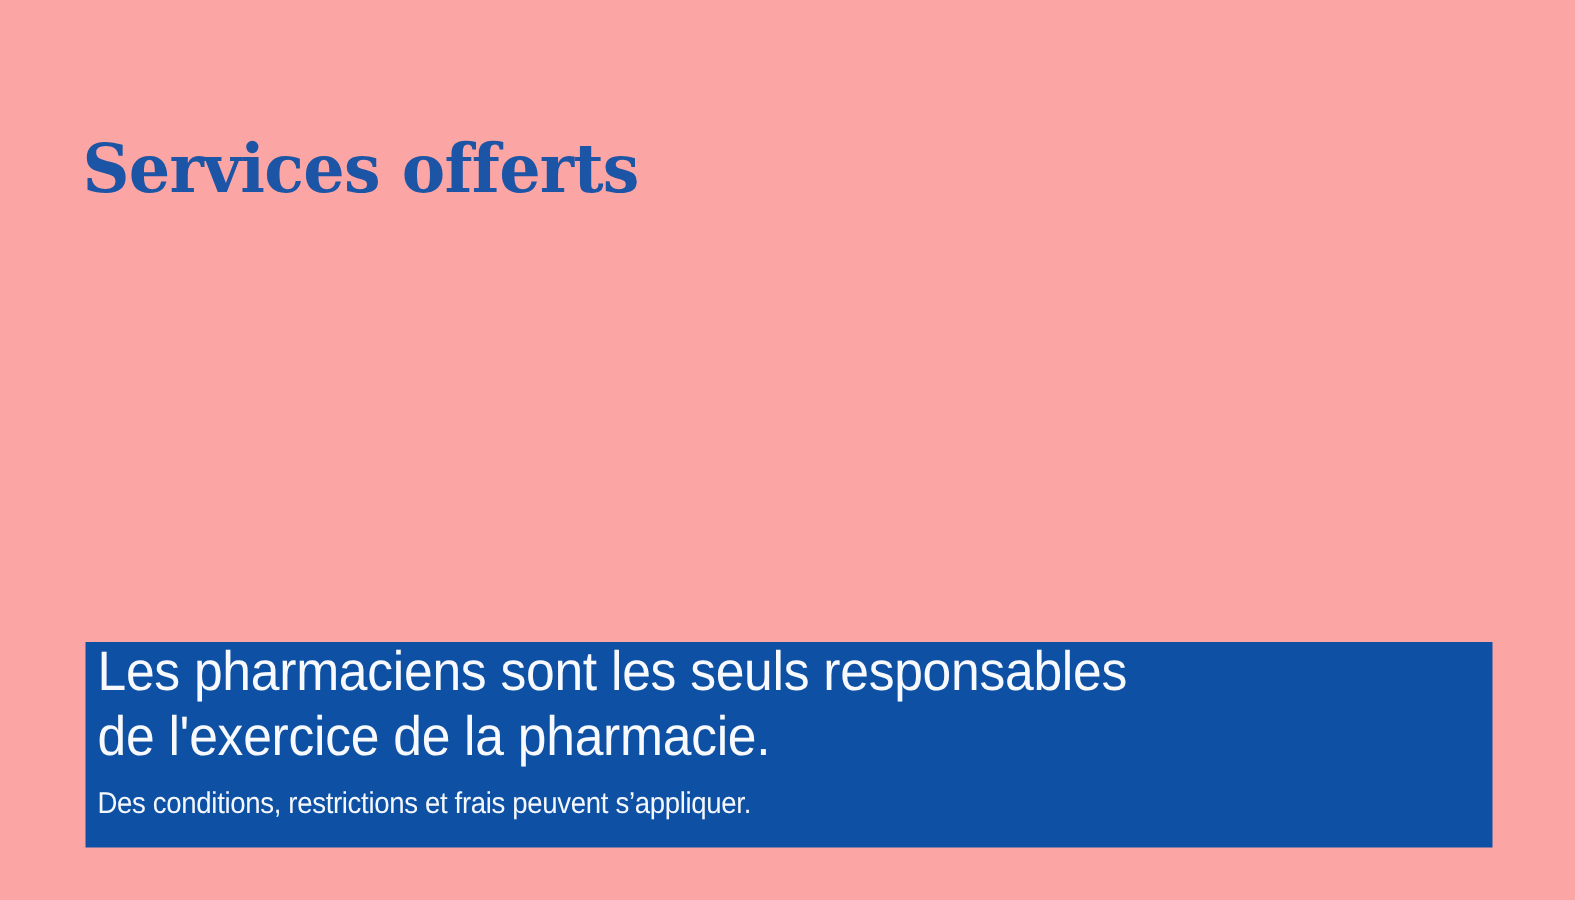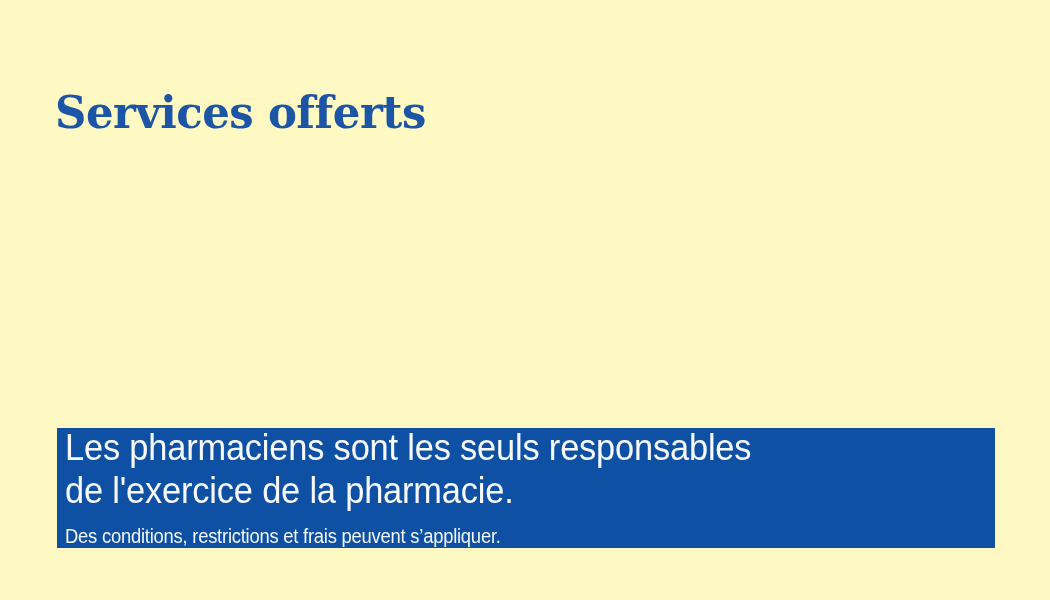"Services offerts" #slide { background: #fef9c3 -> #fca5a5 }
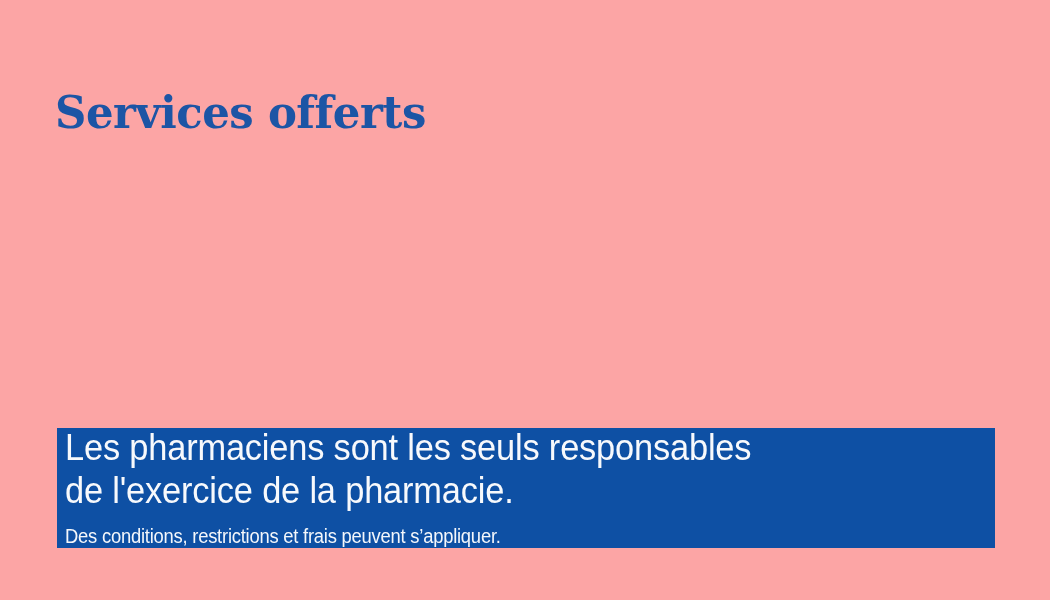"Les pharmaciens sont les seuls" #callout-banner { height: 120px -> 137px }
